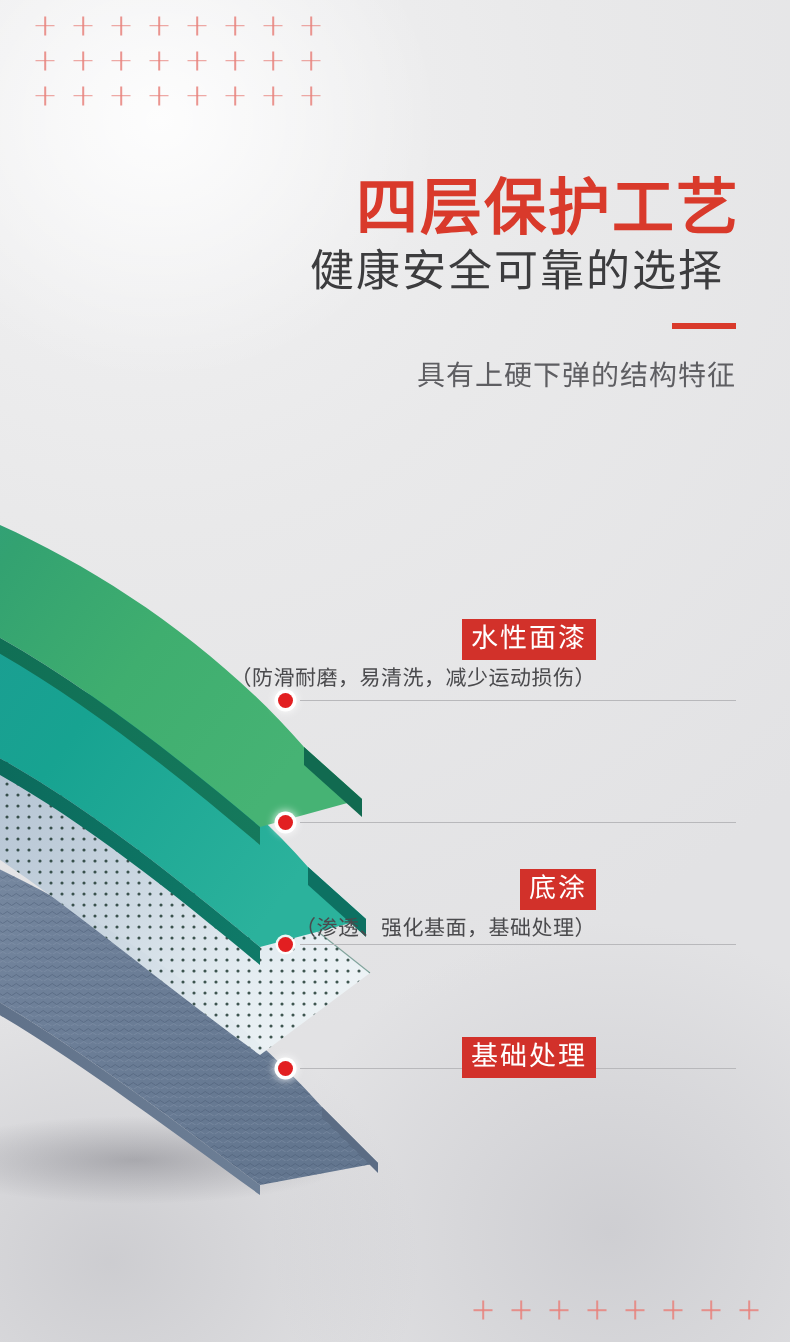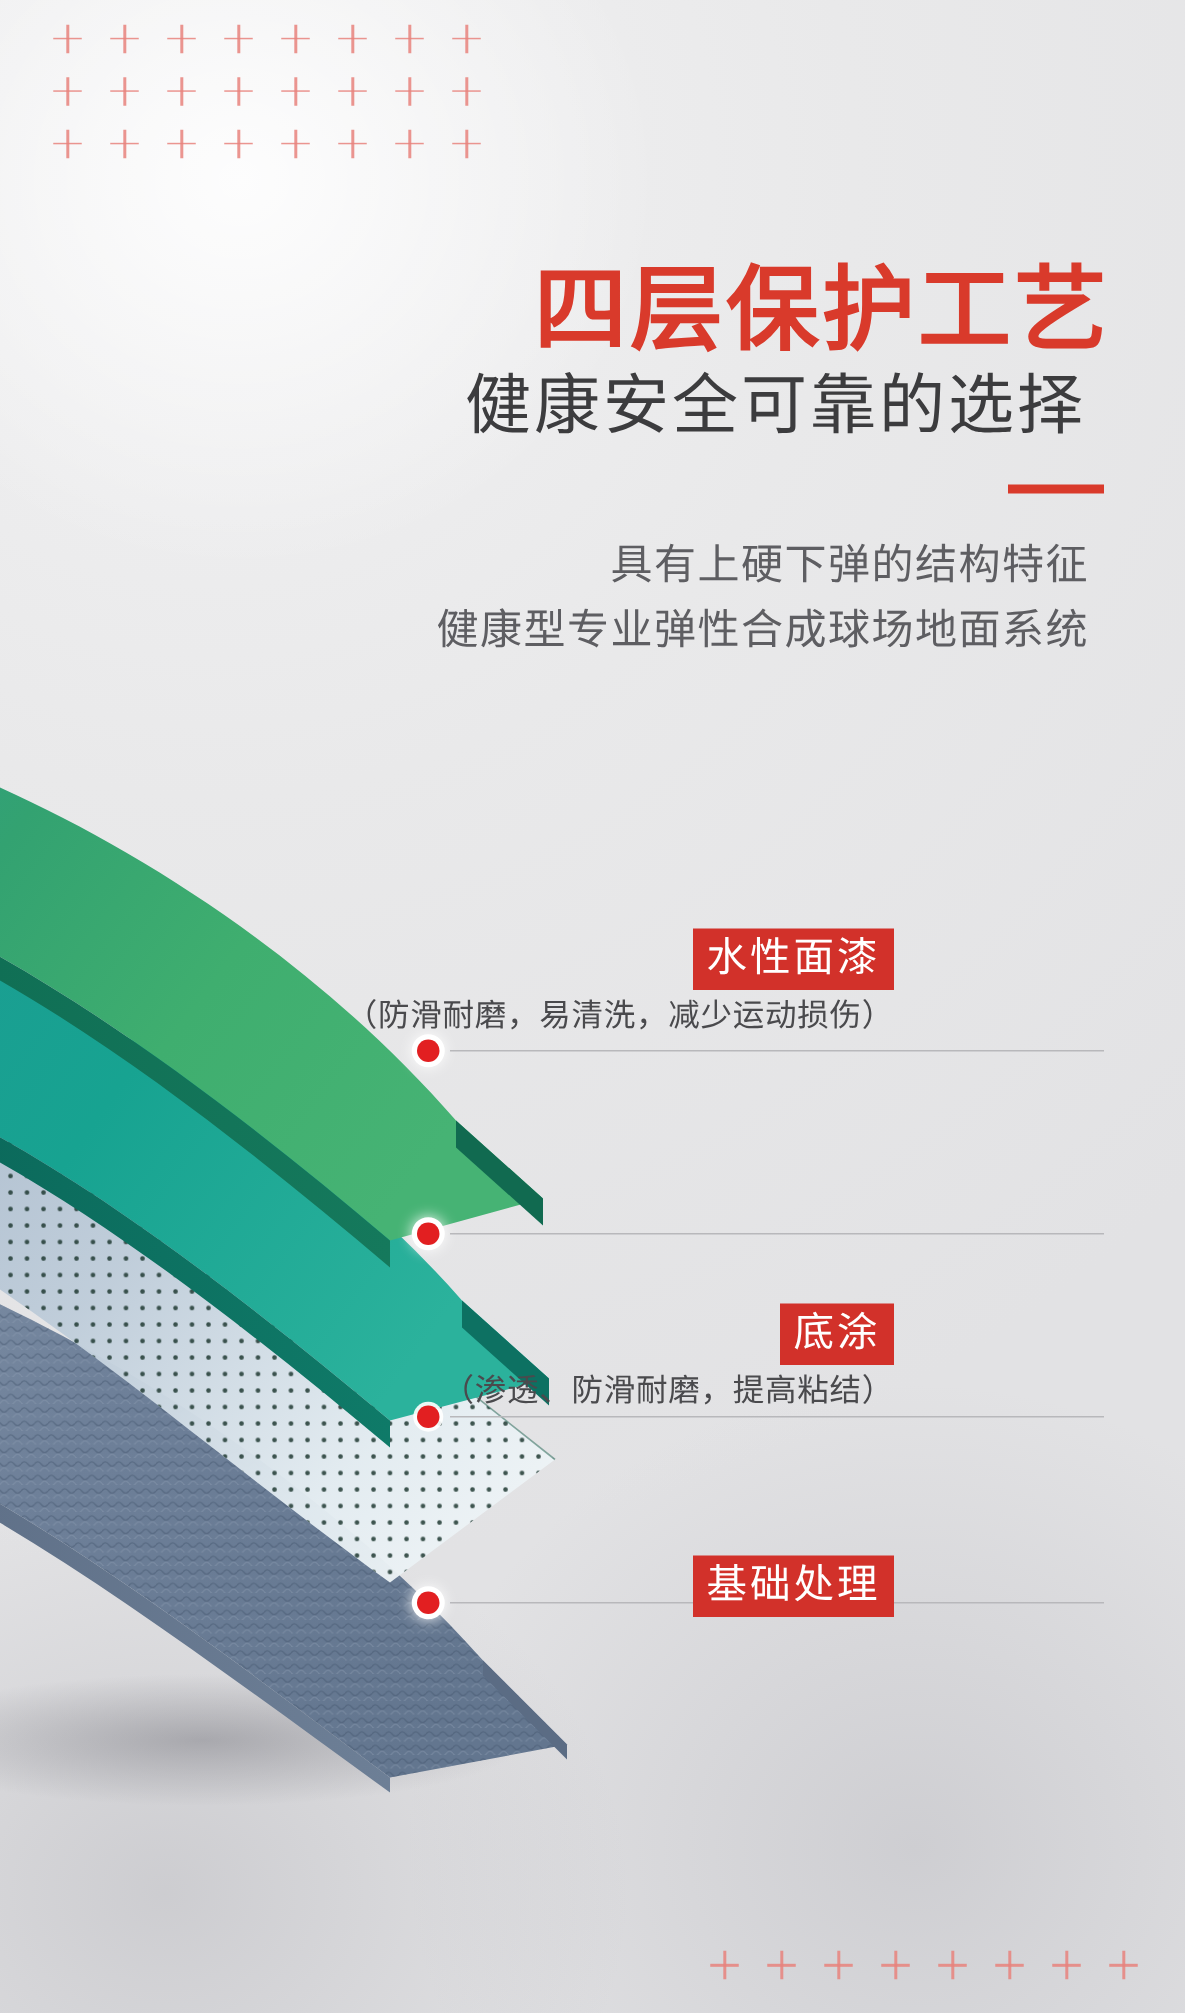"具有上硬下弹的结构特征" .desc { margin: 22px 14px 0 0 -> 22px 4px 0 0 }
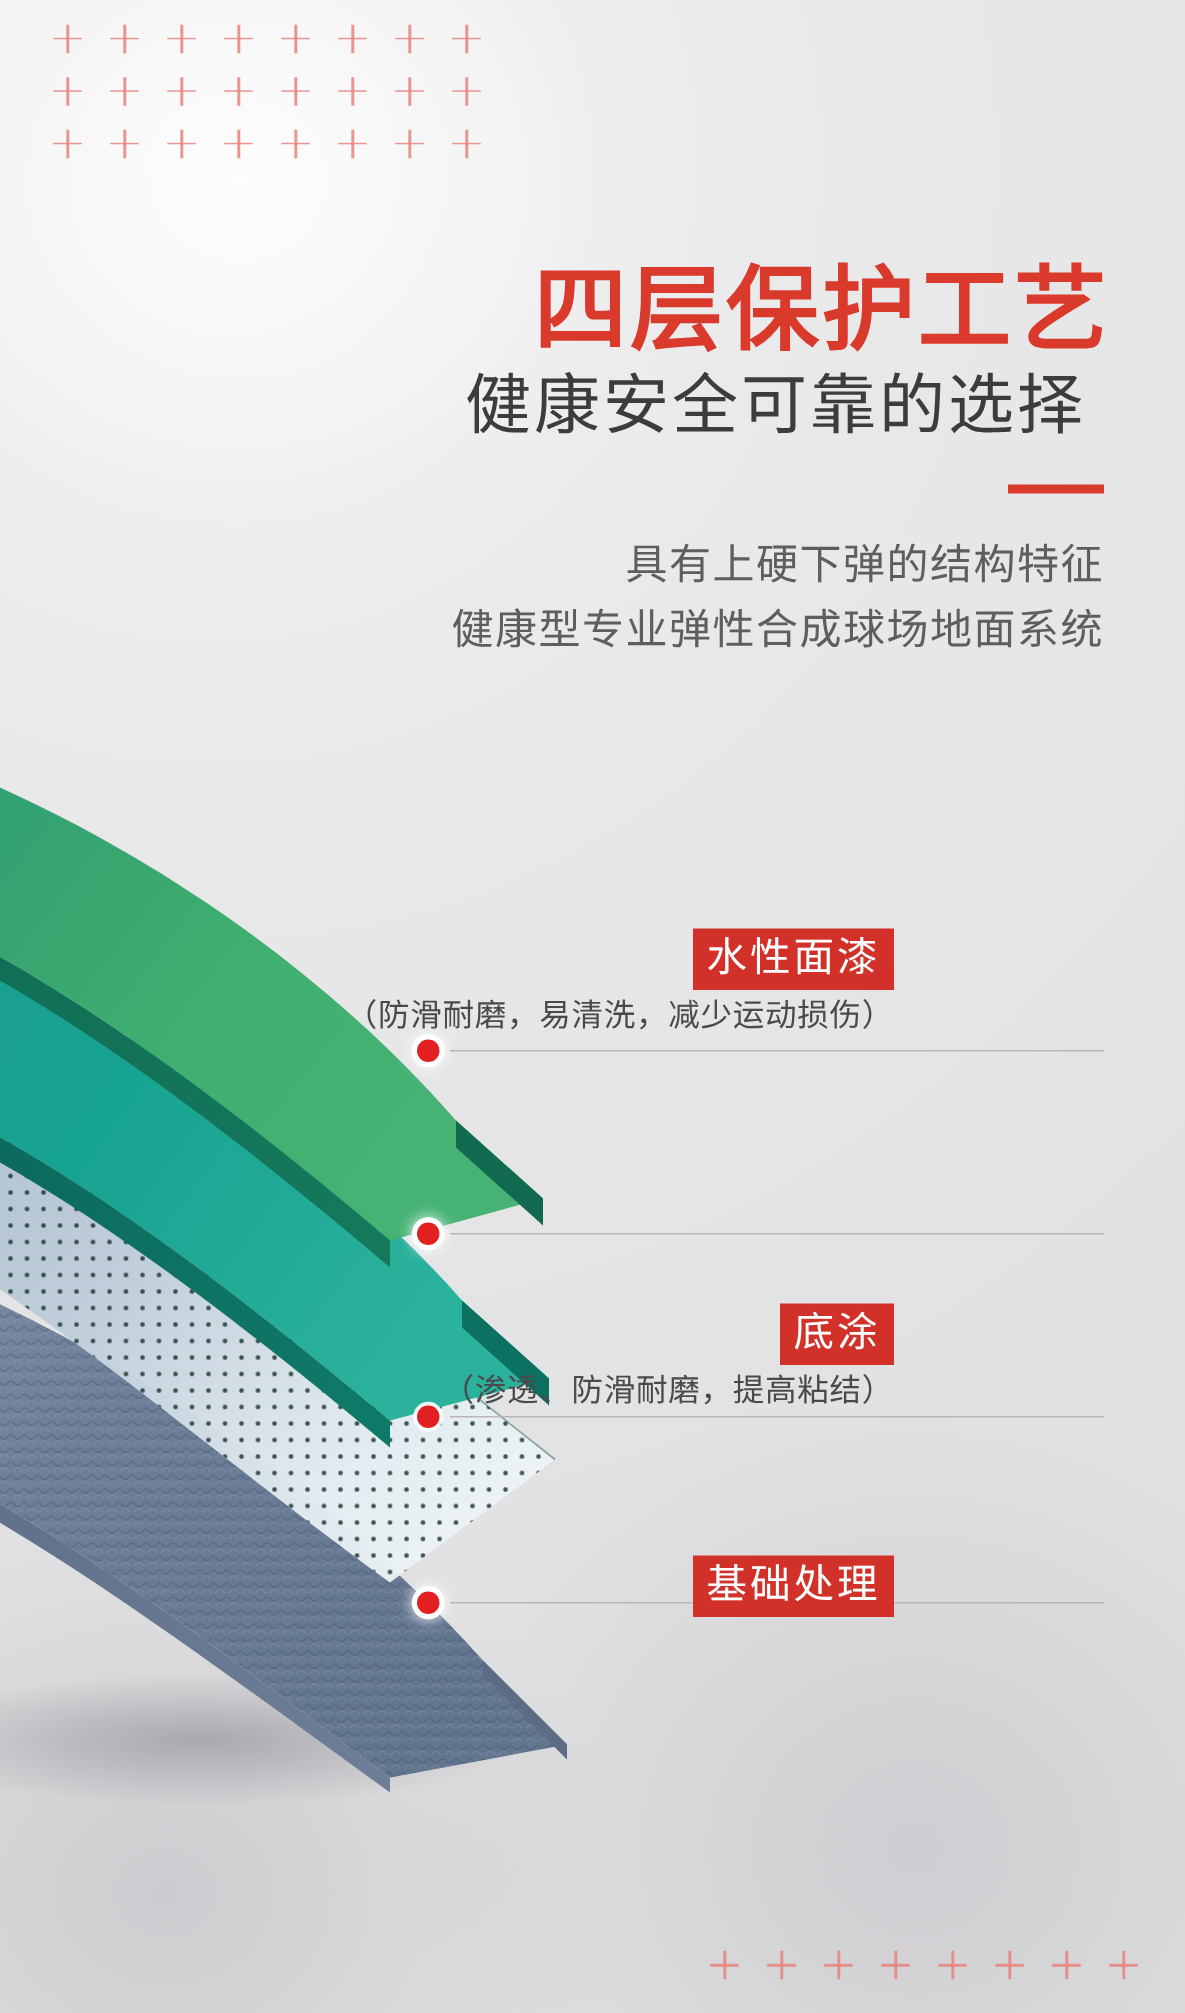"健康型专业弹性合成球场地面系统" div { html: <div>健康型专业弹性合成球场地面系统</div> -> none }
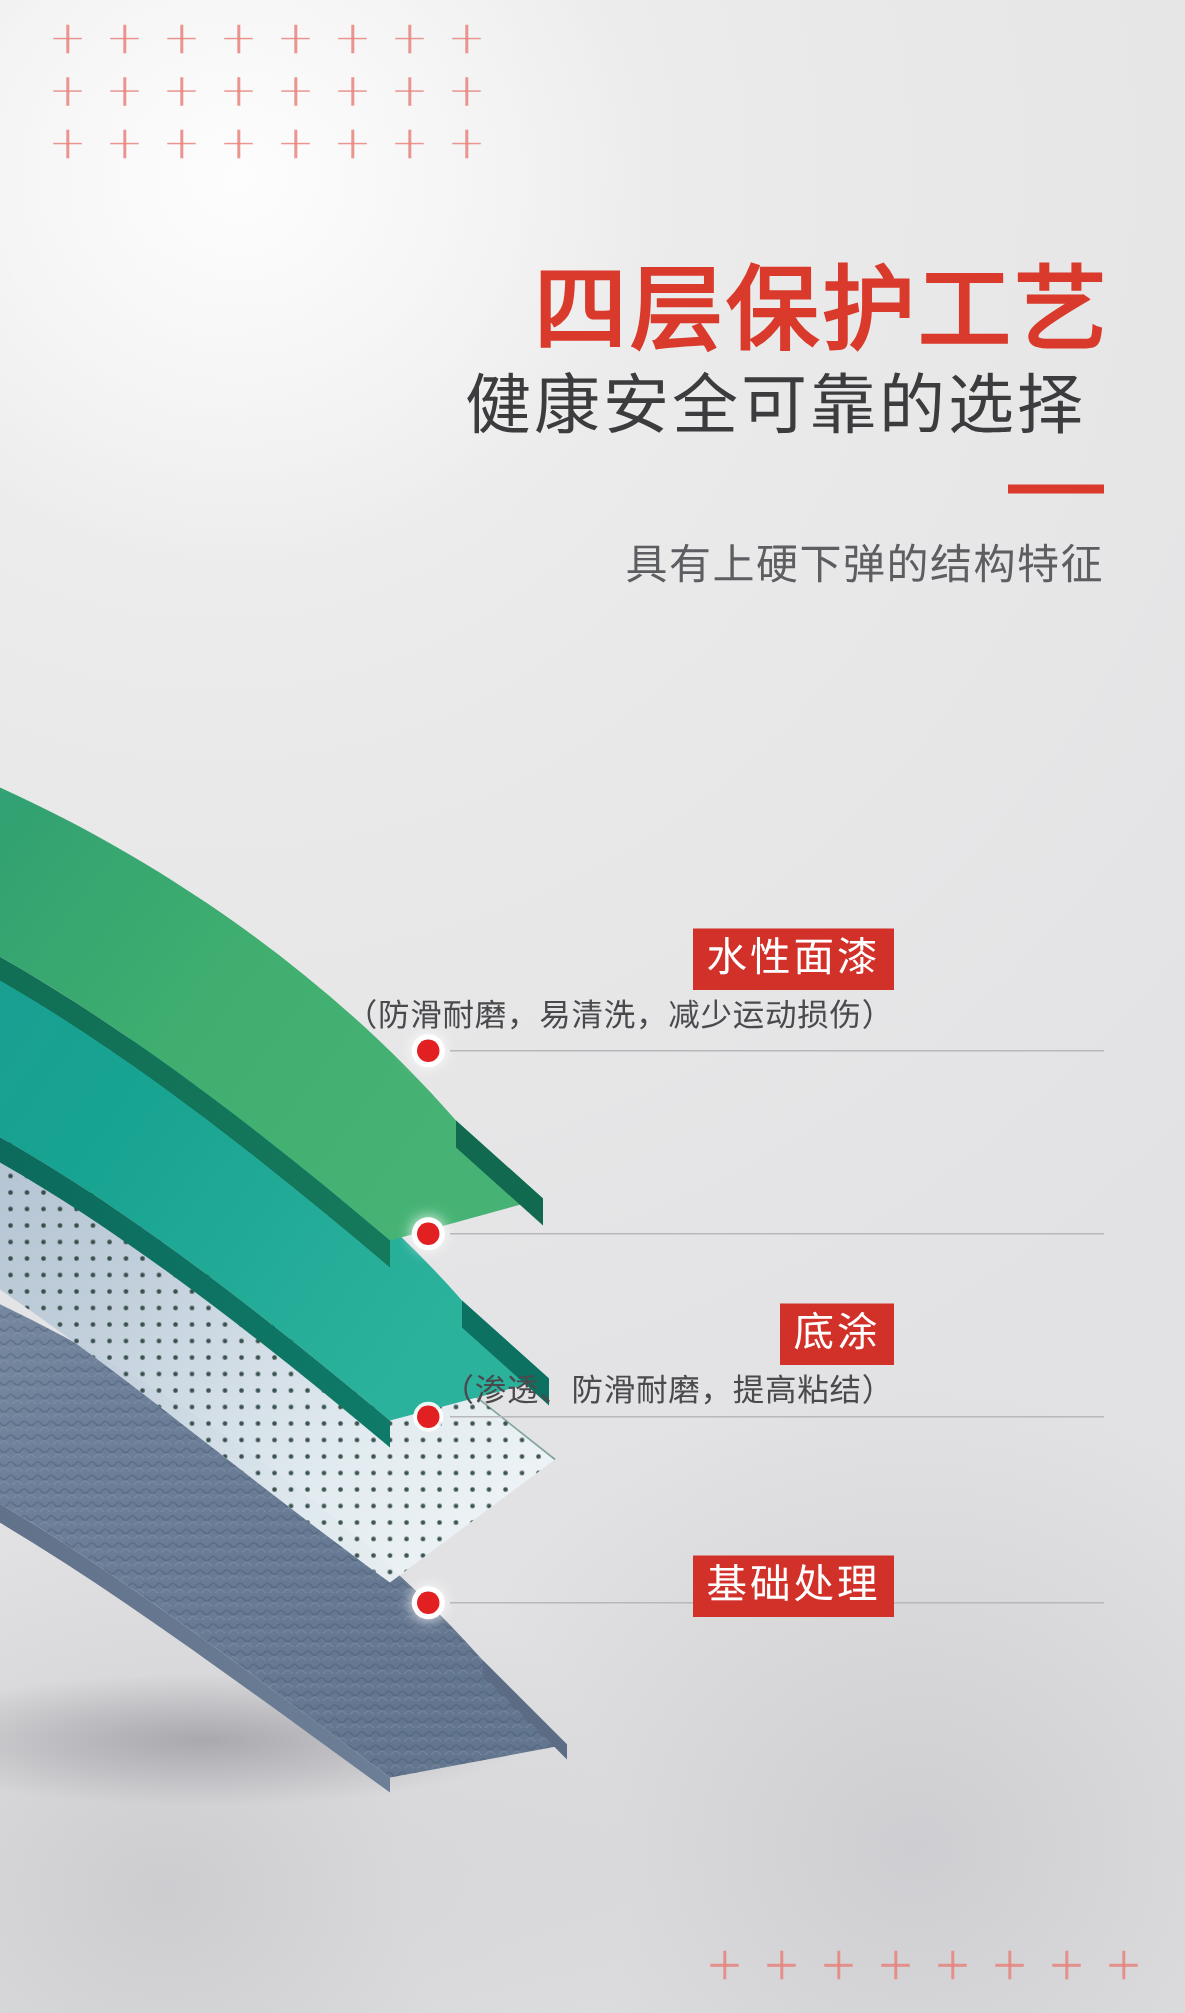"（渗透、防滑耐磨，提高粘结）" div.note { text: 防滑耐磨，提高粘结 -> 强化基面，基础处理 }
